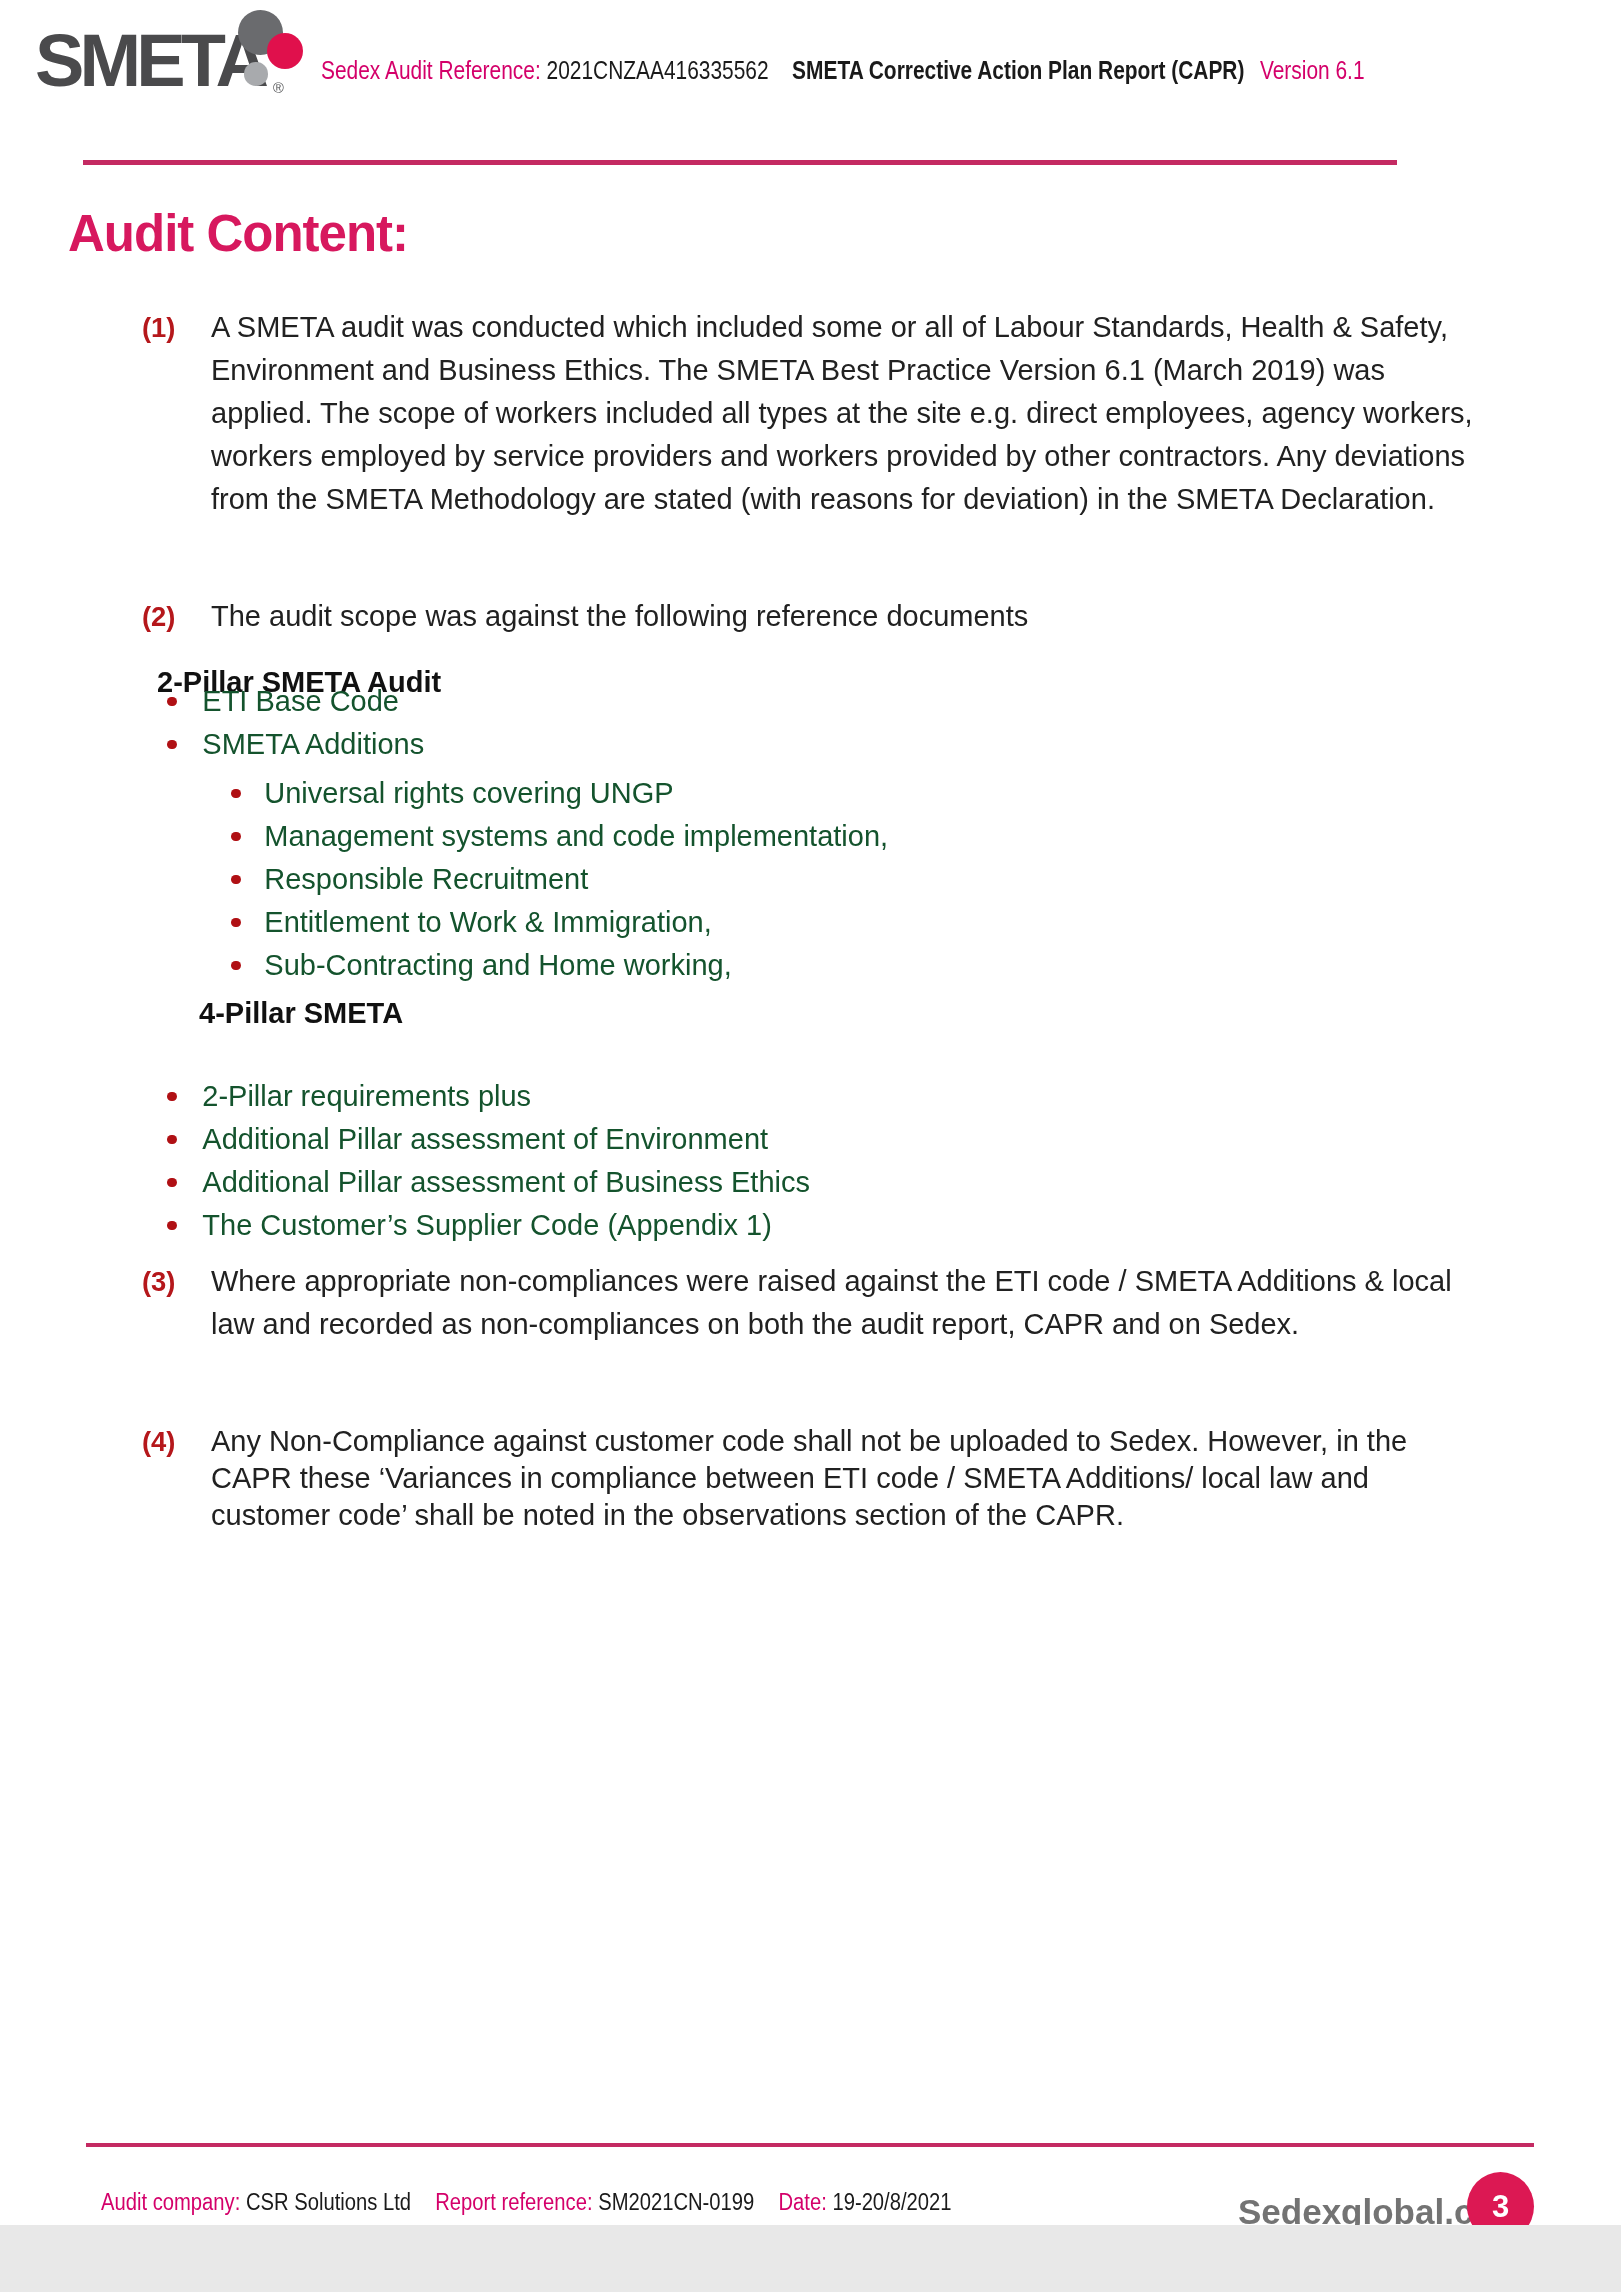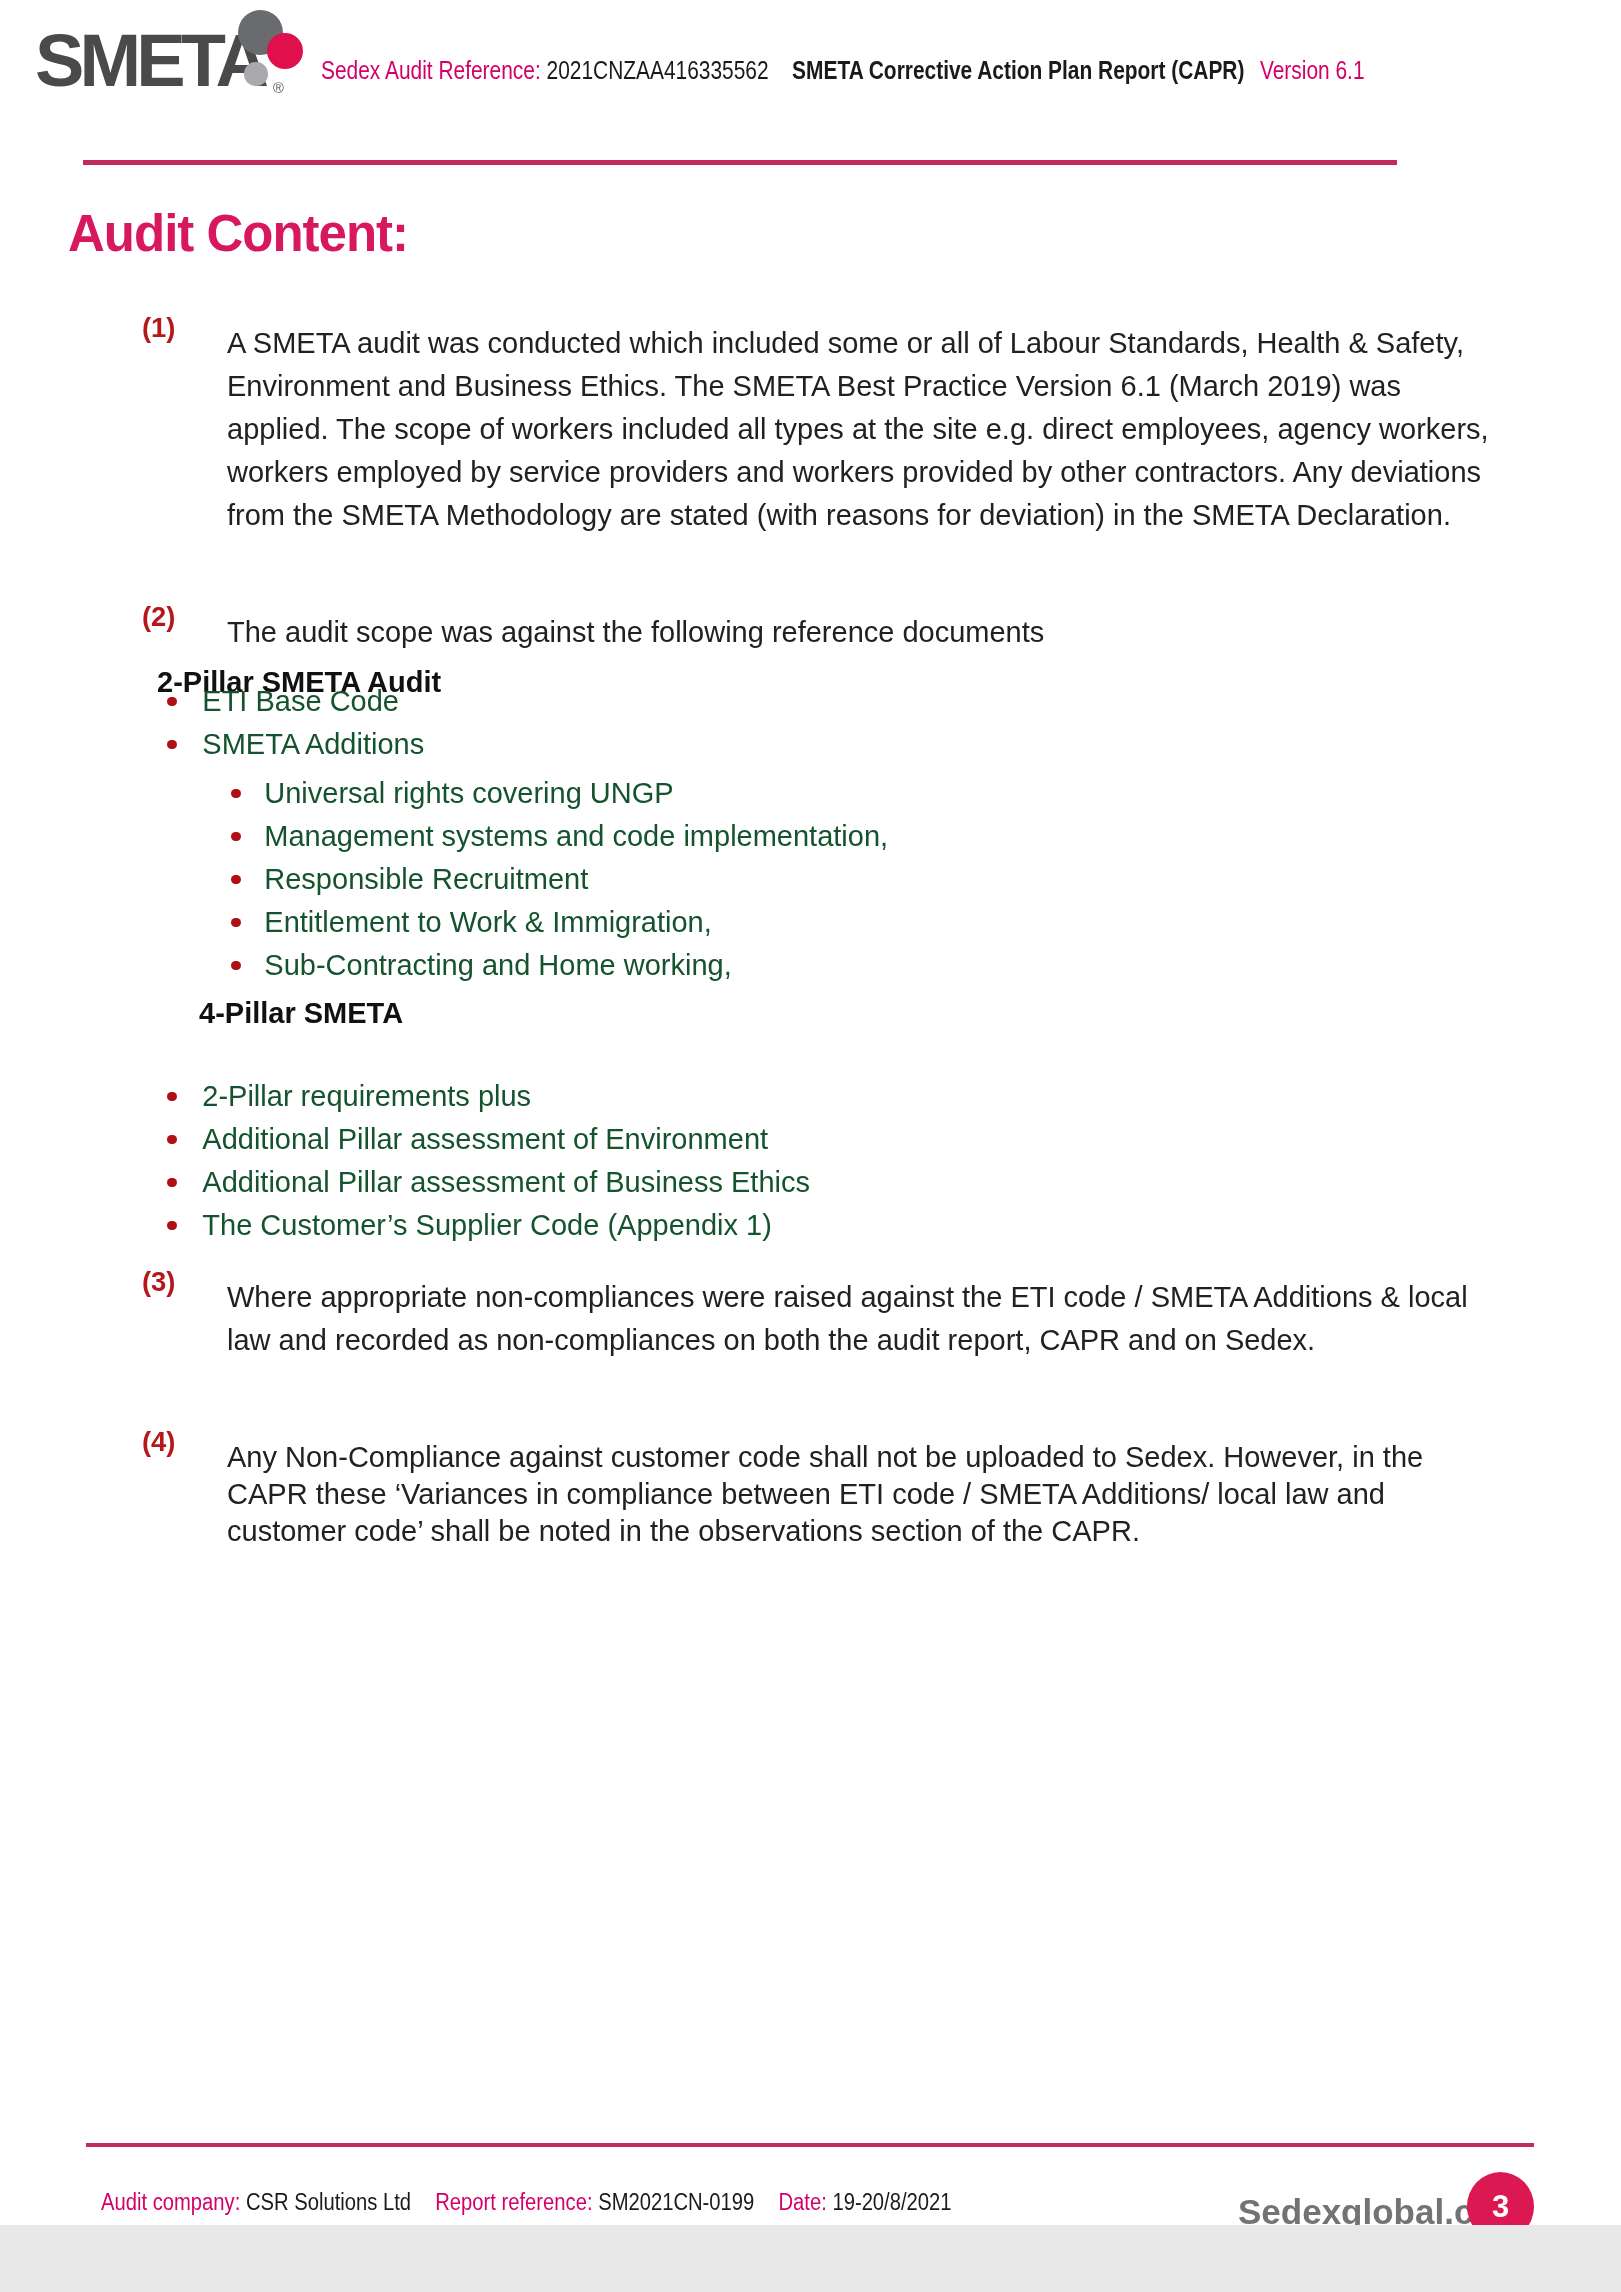"A SMETA audit was conducted" .item .text { margin: 16px -> 0 }
